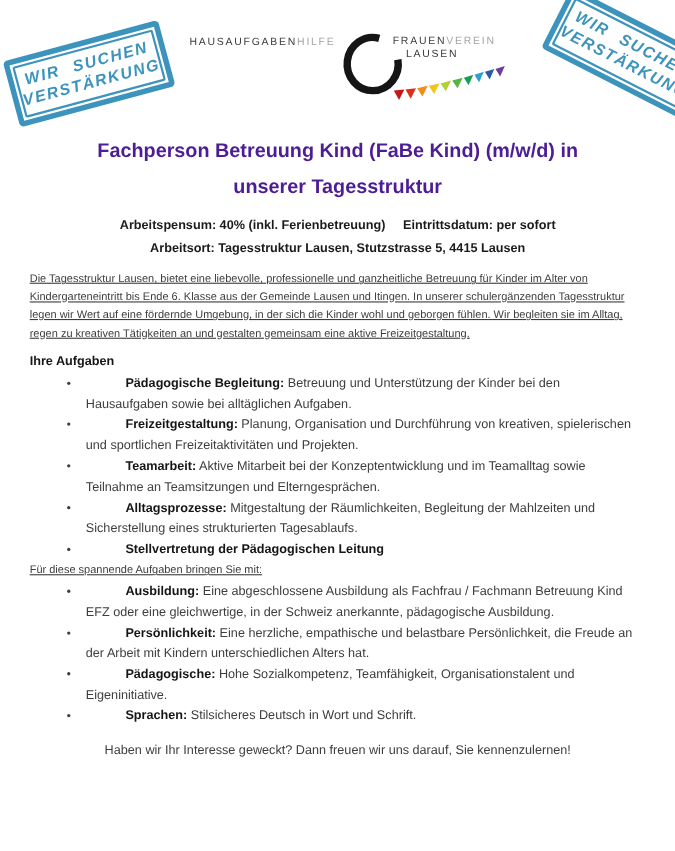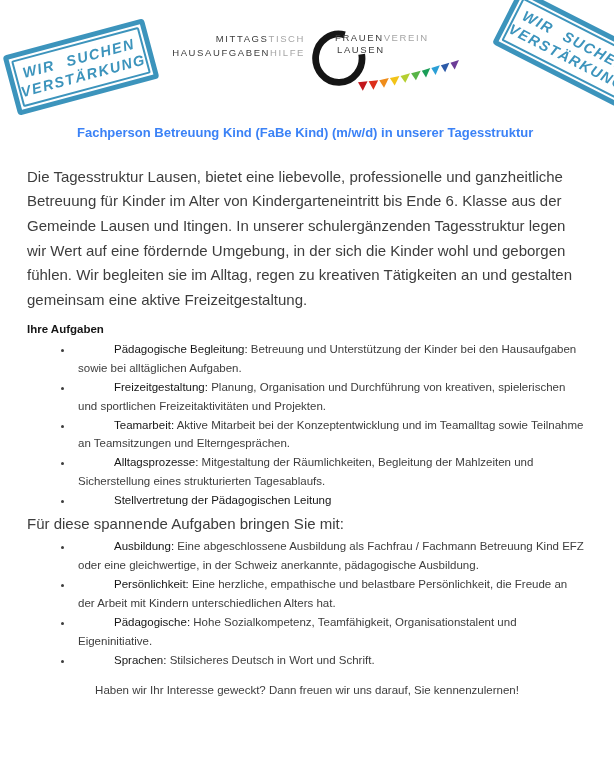"MITTAGSTISCH" div.svc-line { html: <div><span>MITTAGS</span><span>TISCH</span></div> -> none }
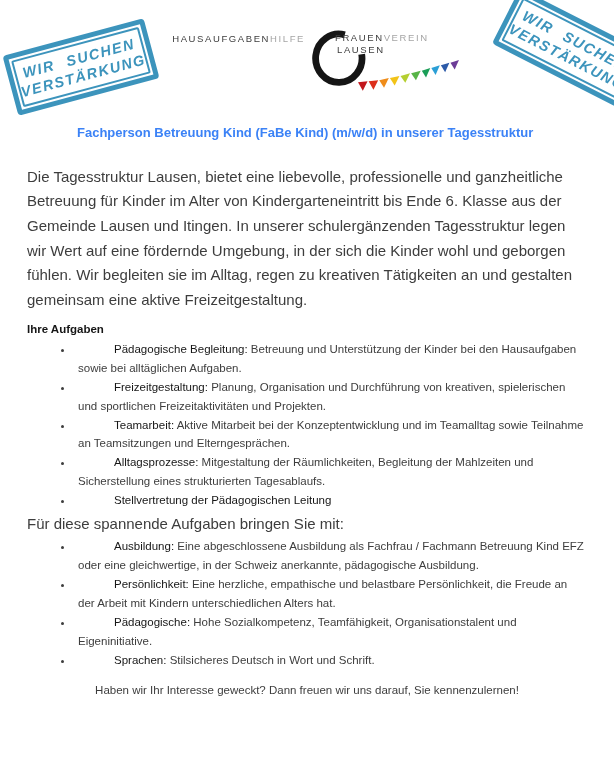"FRAUENVEREIN" .logo-org { left: 26px -> 48px }
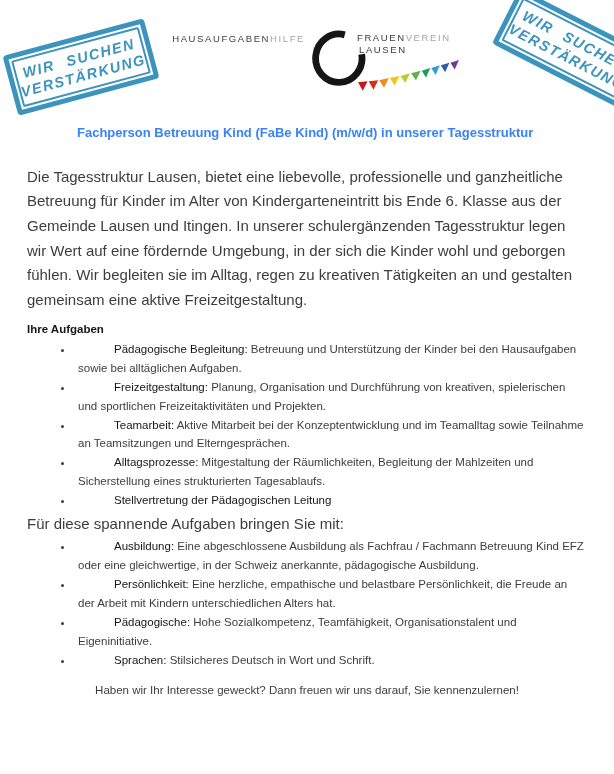"LAUSEN" .org-line2 { margin-left: 2px -> 12px }
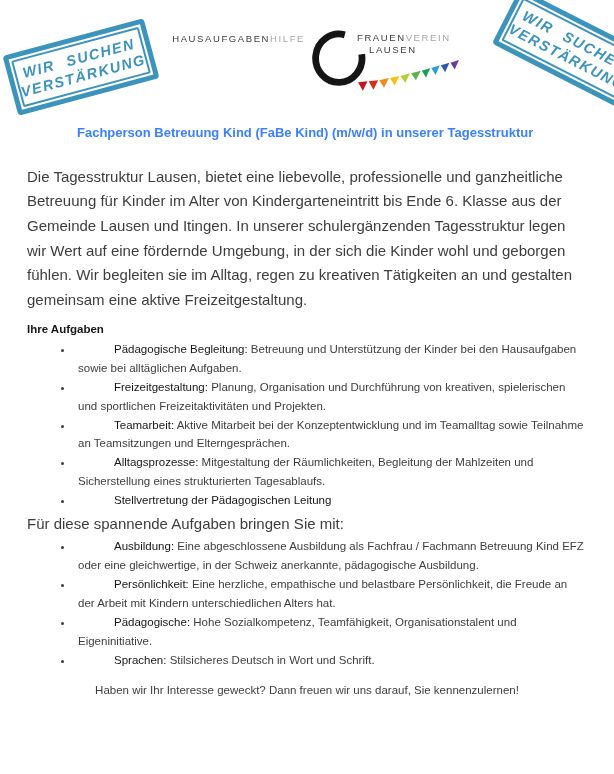"Fachperson Betreuung Kind (FaBe Kind)" .title { color: #3b82f6 -> #4c1d95; font-size: 13px -> 18px; text-align: none -> center }
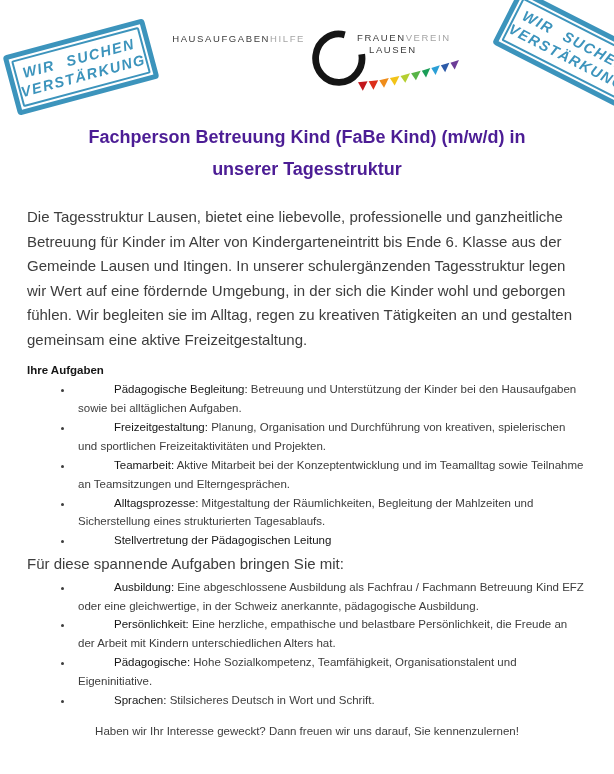"Arbeitspensum: 40% (inkl." div.meta { html: none -> <div> <div> <span>Arbeitspensum: 40% (inkl. Ferienbetreuung)</span><span></span><span>Eintrittsdatum: per sofort</span> </div> <div>Arbeitsort: Tagesstruktur Lausen, Stutzstrasse 5, 4415 Lausen</div> </div> }
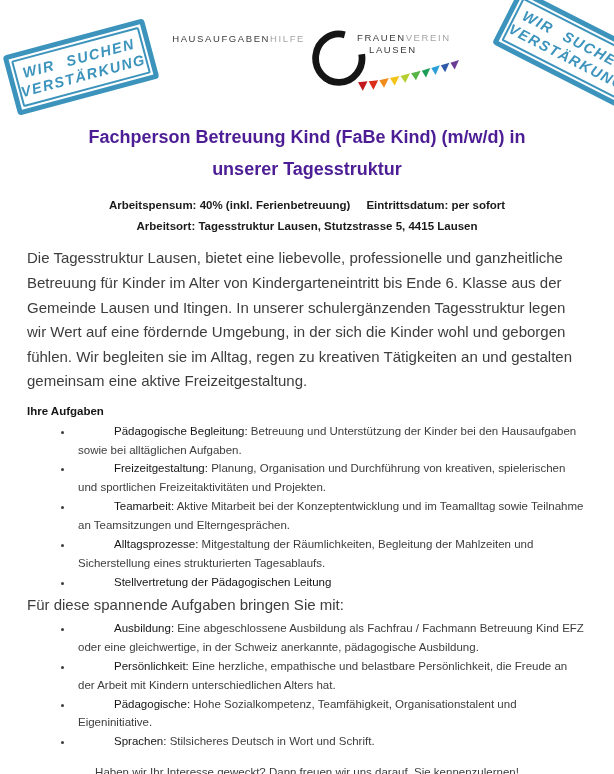"Die Tagesstruktur Lausen, bietet eine" .para { font-size: 15px -> 10px; text-decoration: none -> underline }
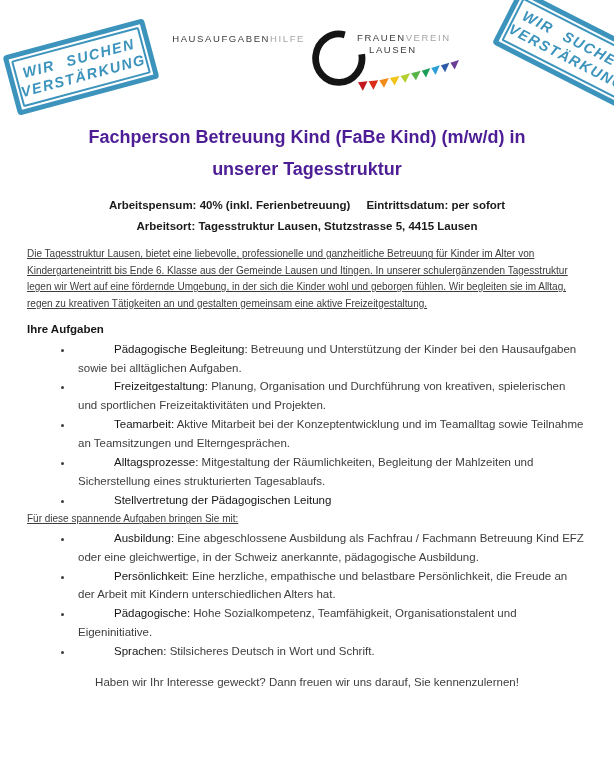"Pädagogische Begleitung:" .b-label { font-weight: normal -> bold }
